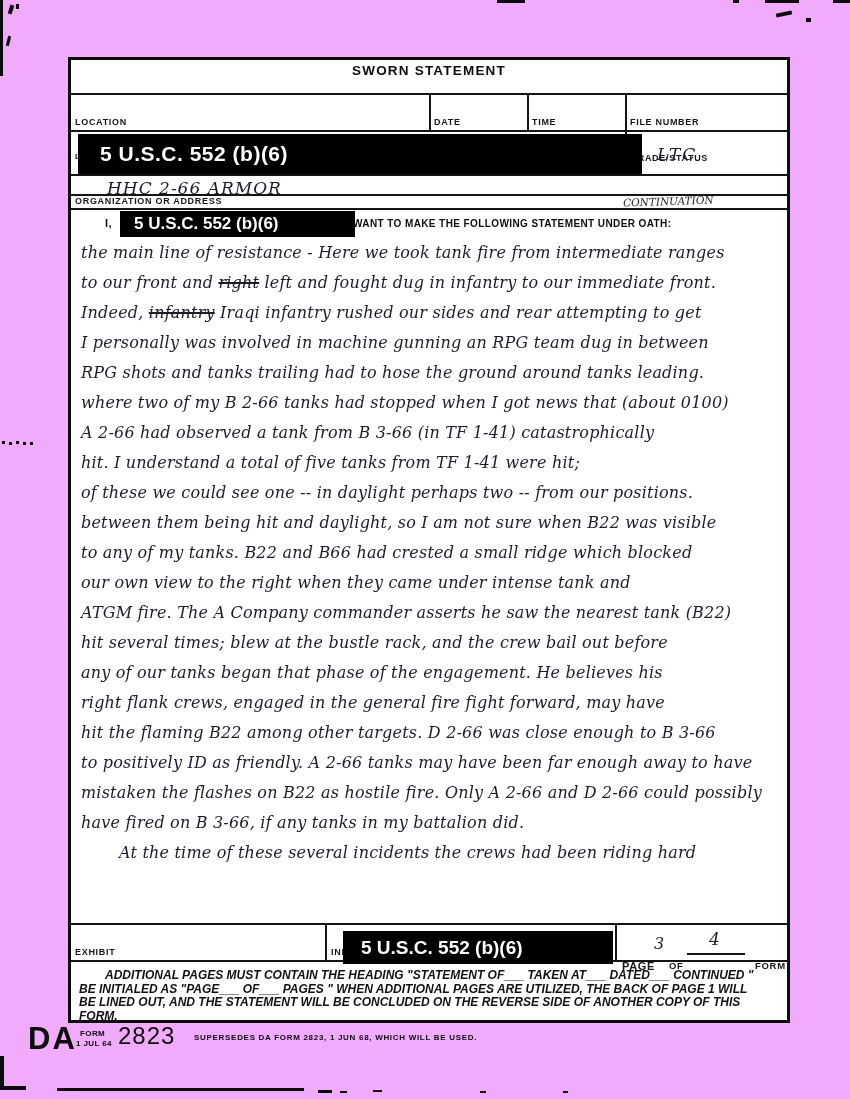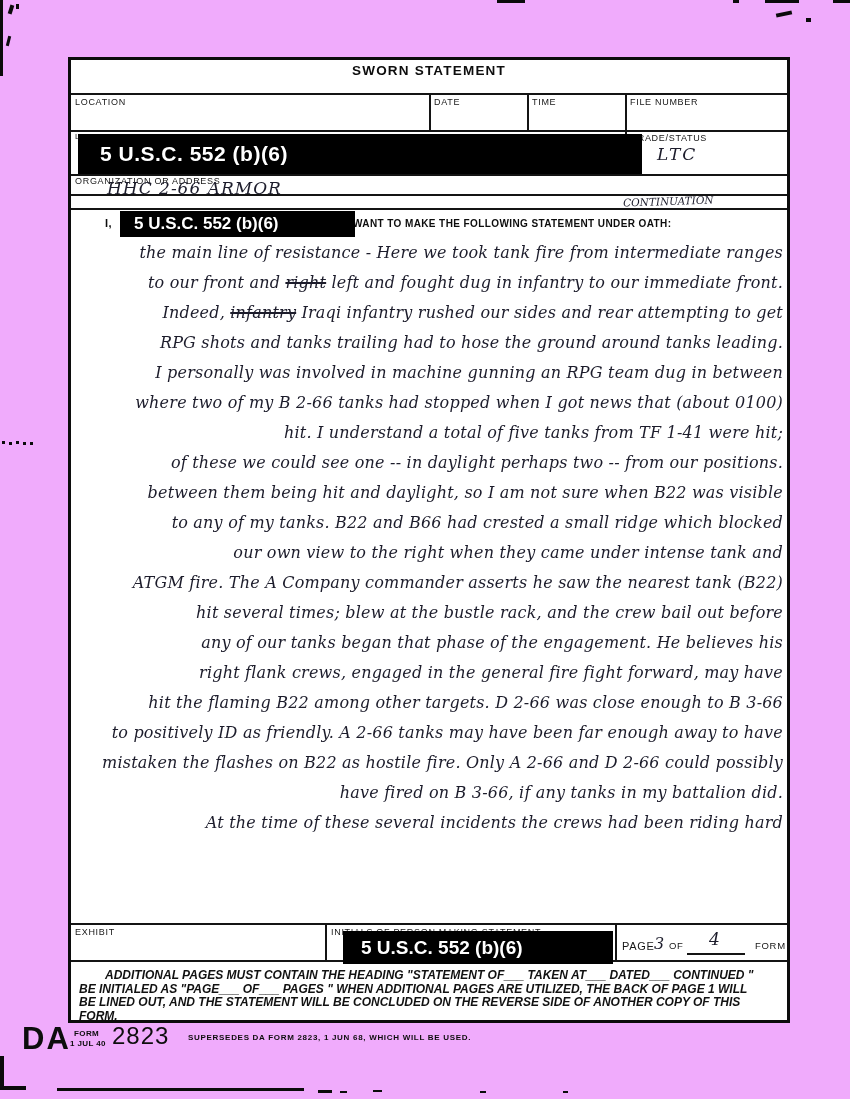"LOCATION" .lbl { font-weight: normal -> bold; margin-top: none -> 20px }
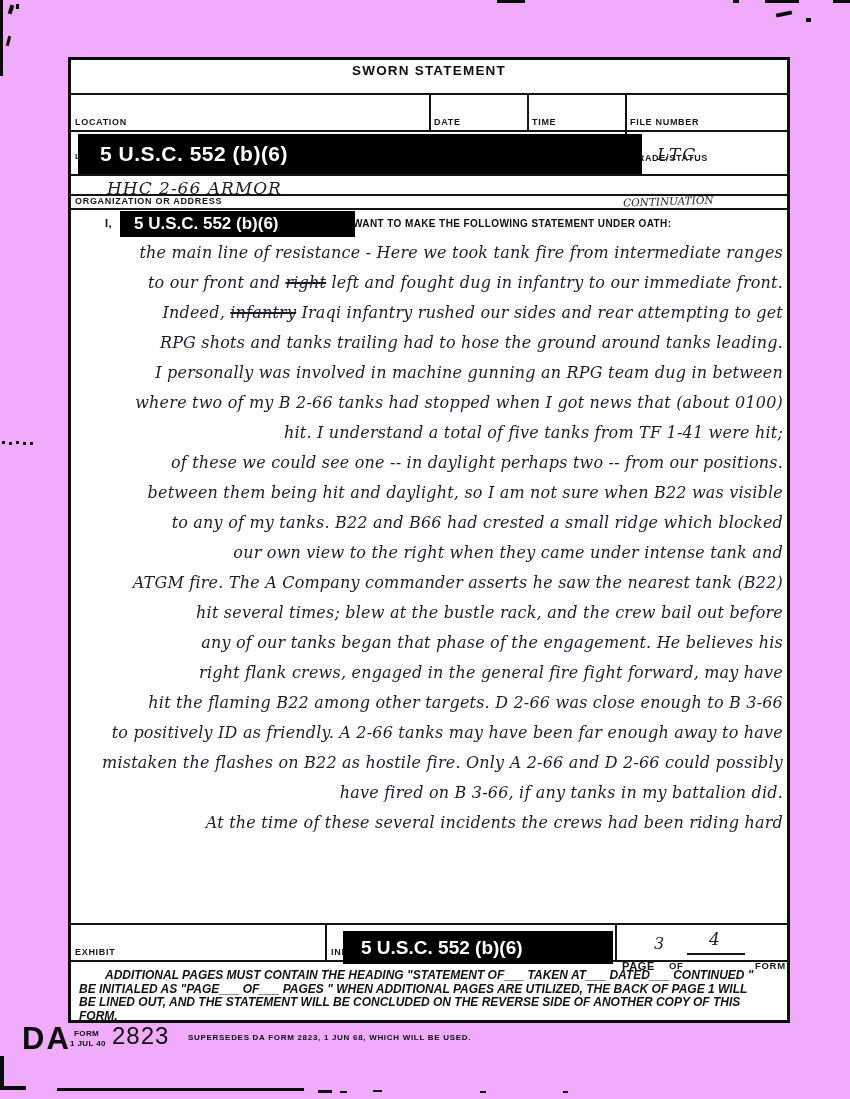"the main line of resistance" .hw-lines { right: 4px -> 16px; text-align: right -> none }
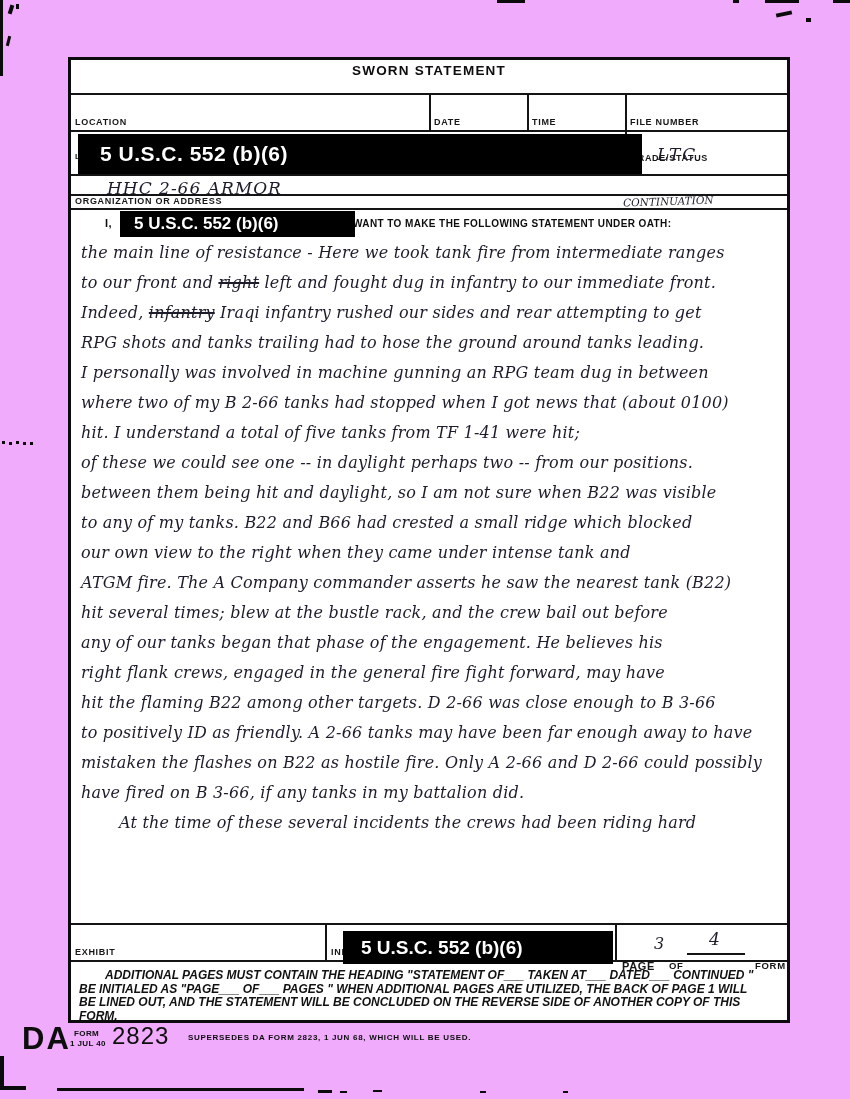"RPG shots and tanks trailing" div.hw-line { order: before "I personally was involved in" -> after "I personally was involved in" }
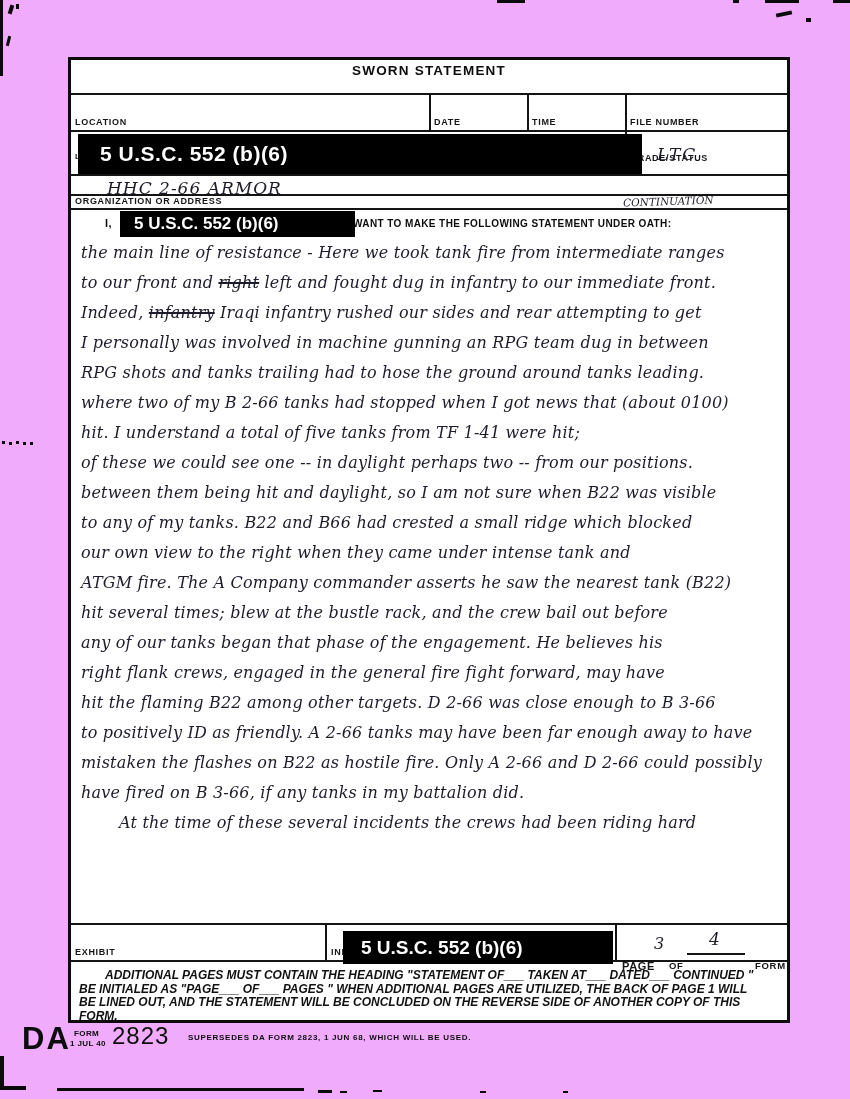"A 2-66 had observed a" div.hw-line { html: none -> <div><span>A 2-66 had observed a tank from B 3-66 (in TF 1-41) catastrophically</span></div> }
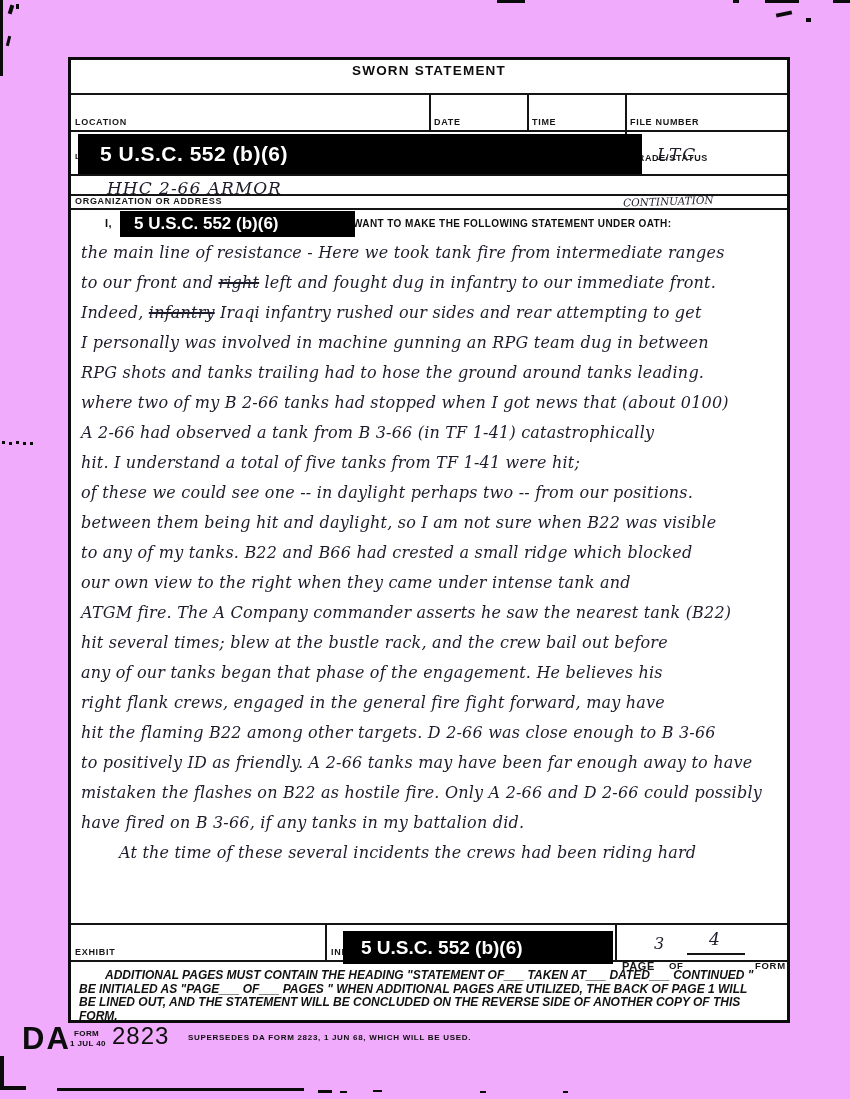"DA" .da { left: 22px -> 28px }
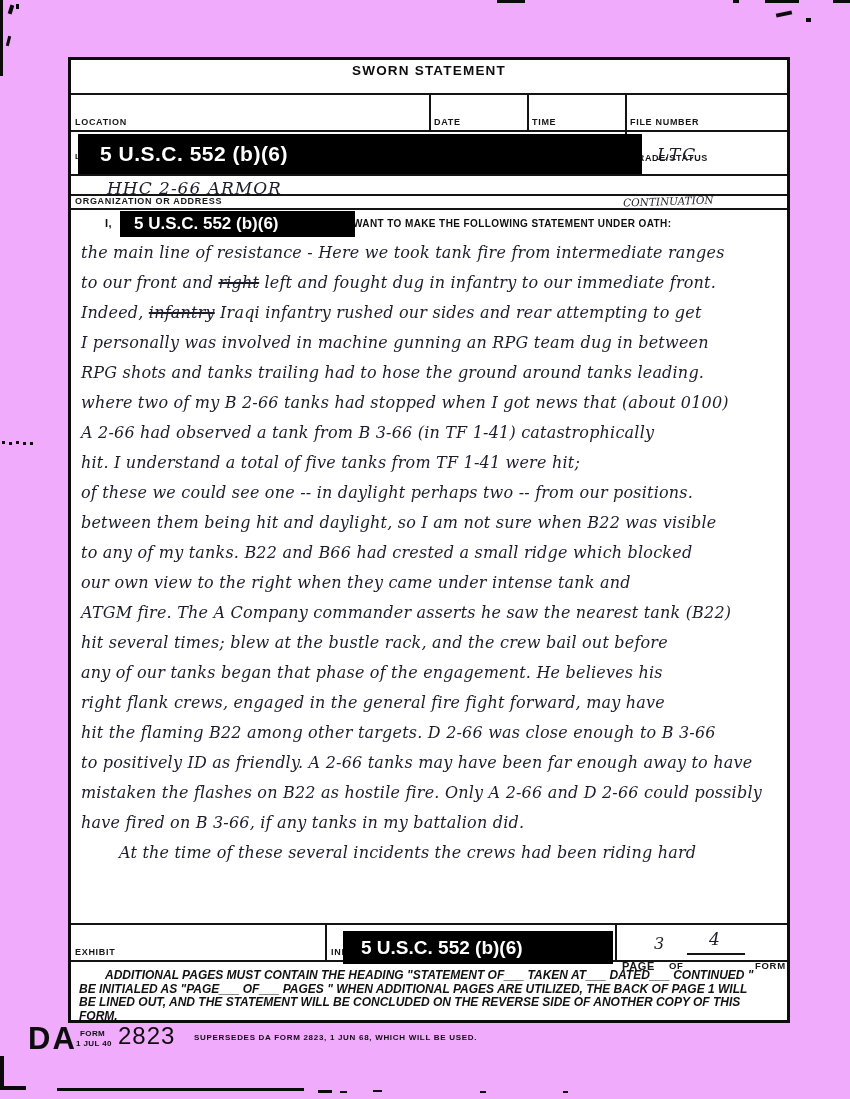"1 JUL 40" span.tiny { text: 40 -> 64 }
